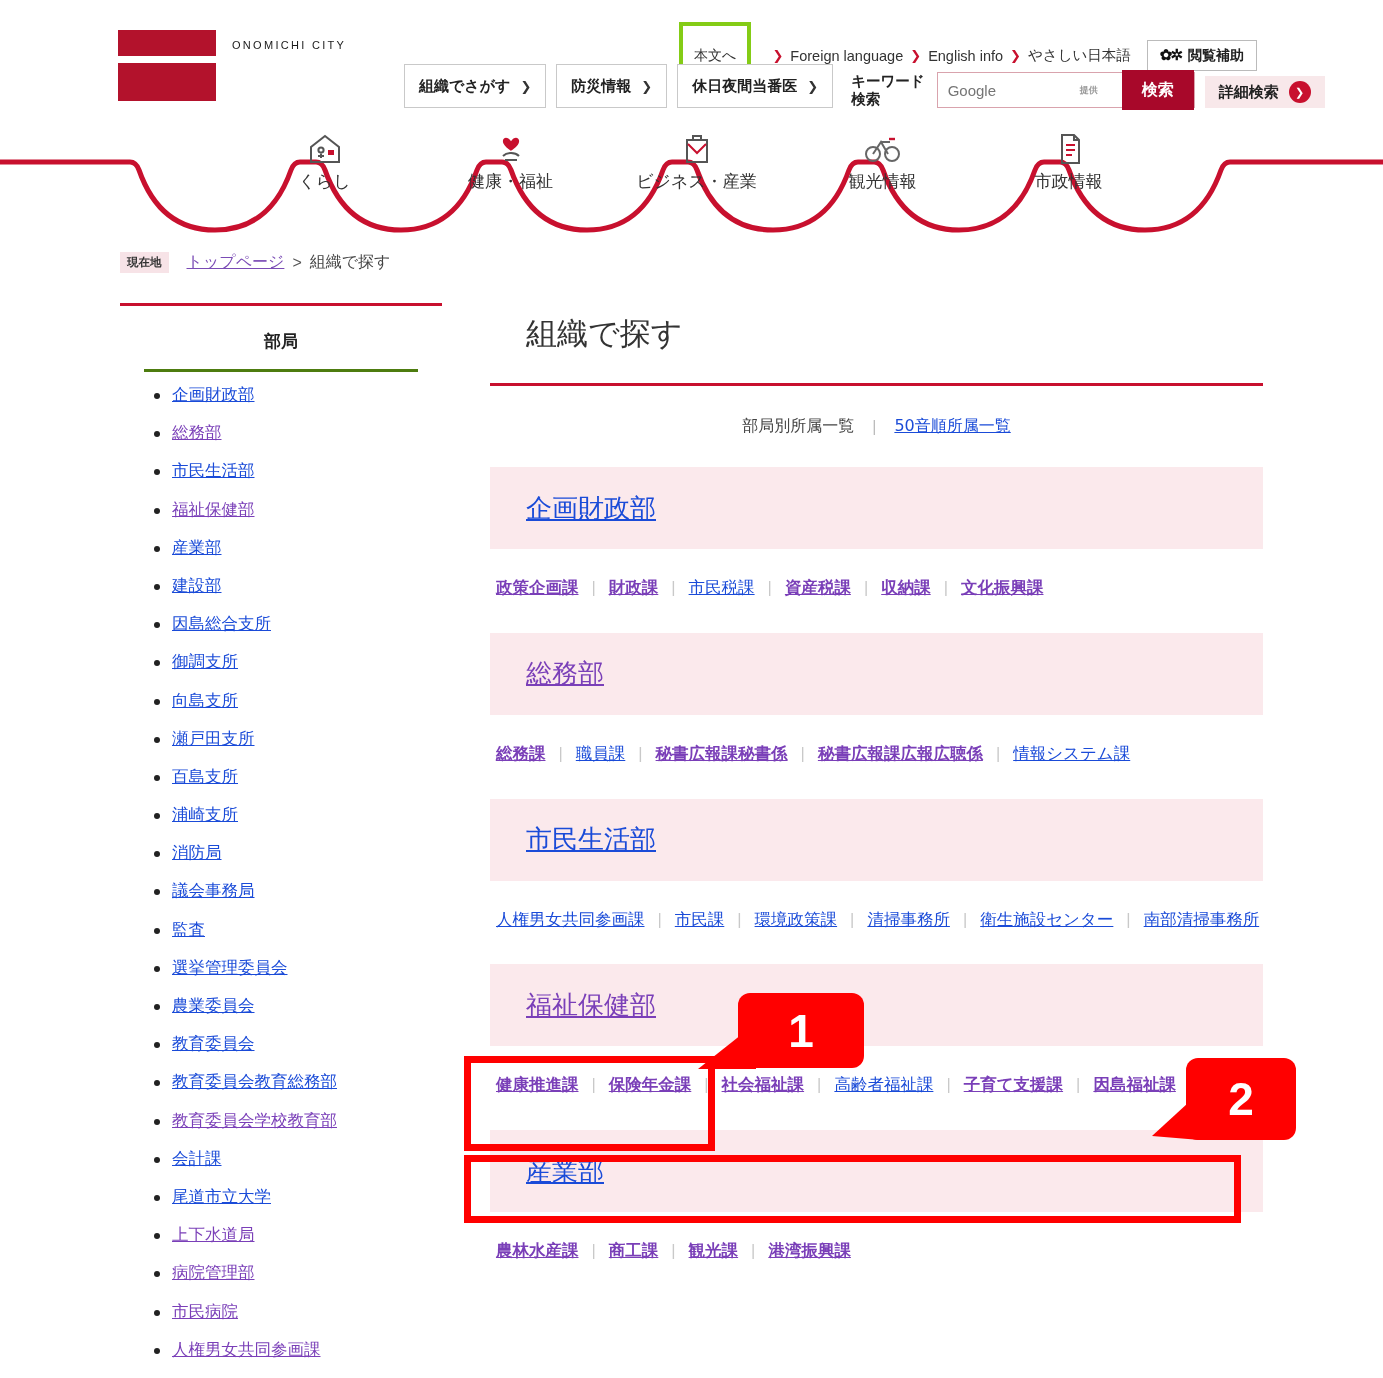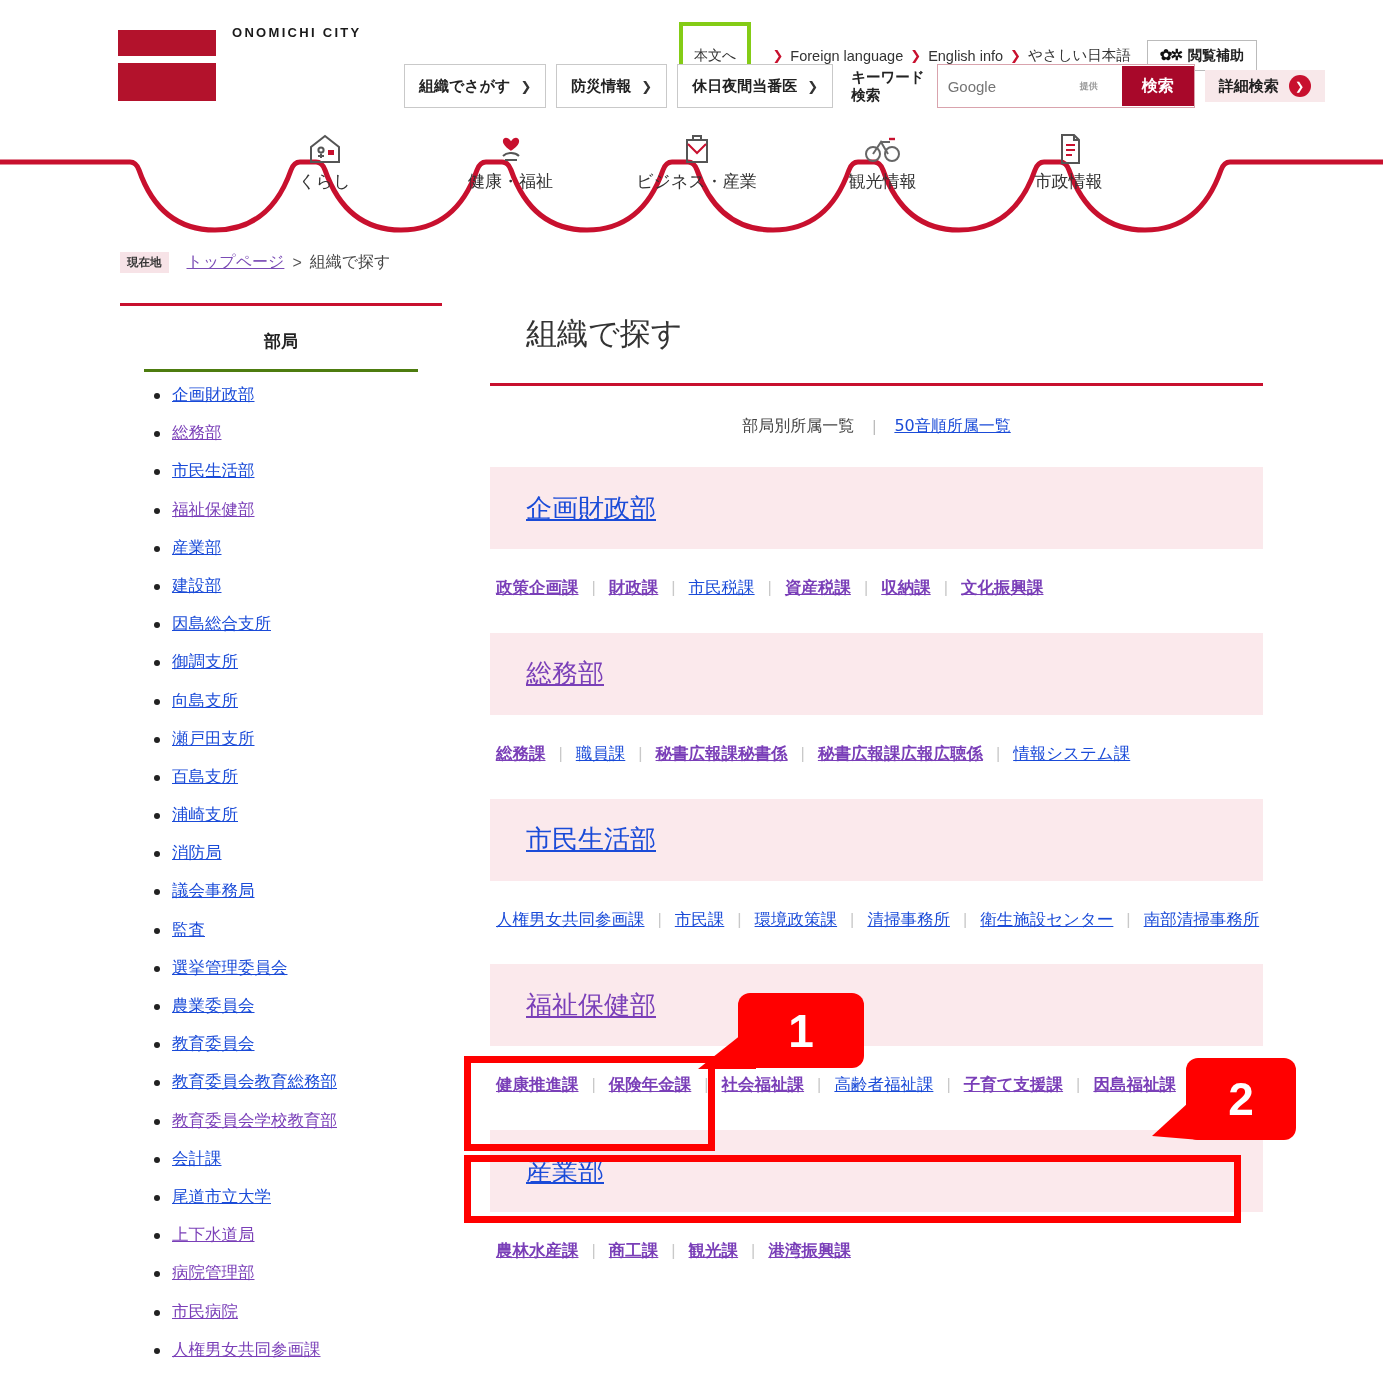"ONOMICHI CITY" .logo-en { font-size: 13px -> 11px; font-weight: 700 -> 400; margin-top: 1px -> 15px }
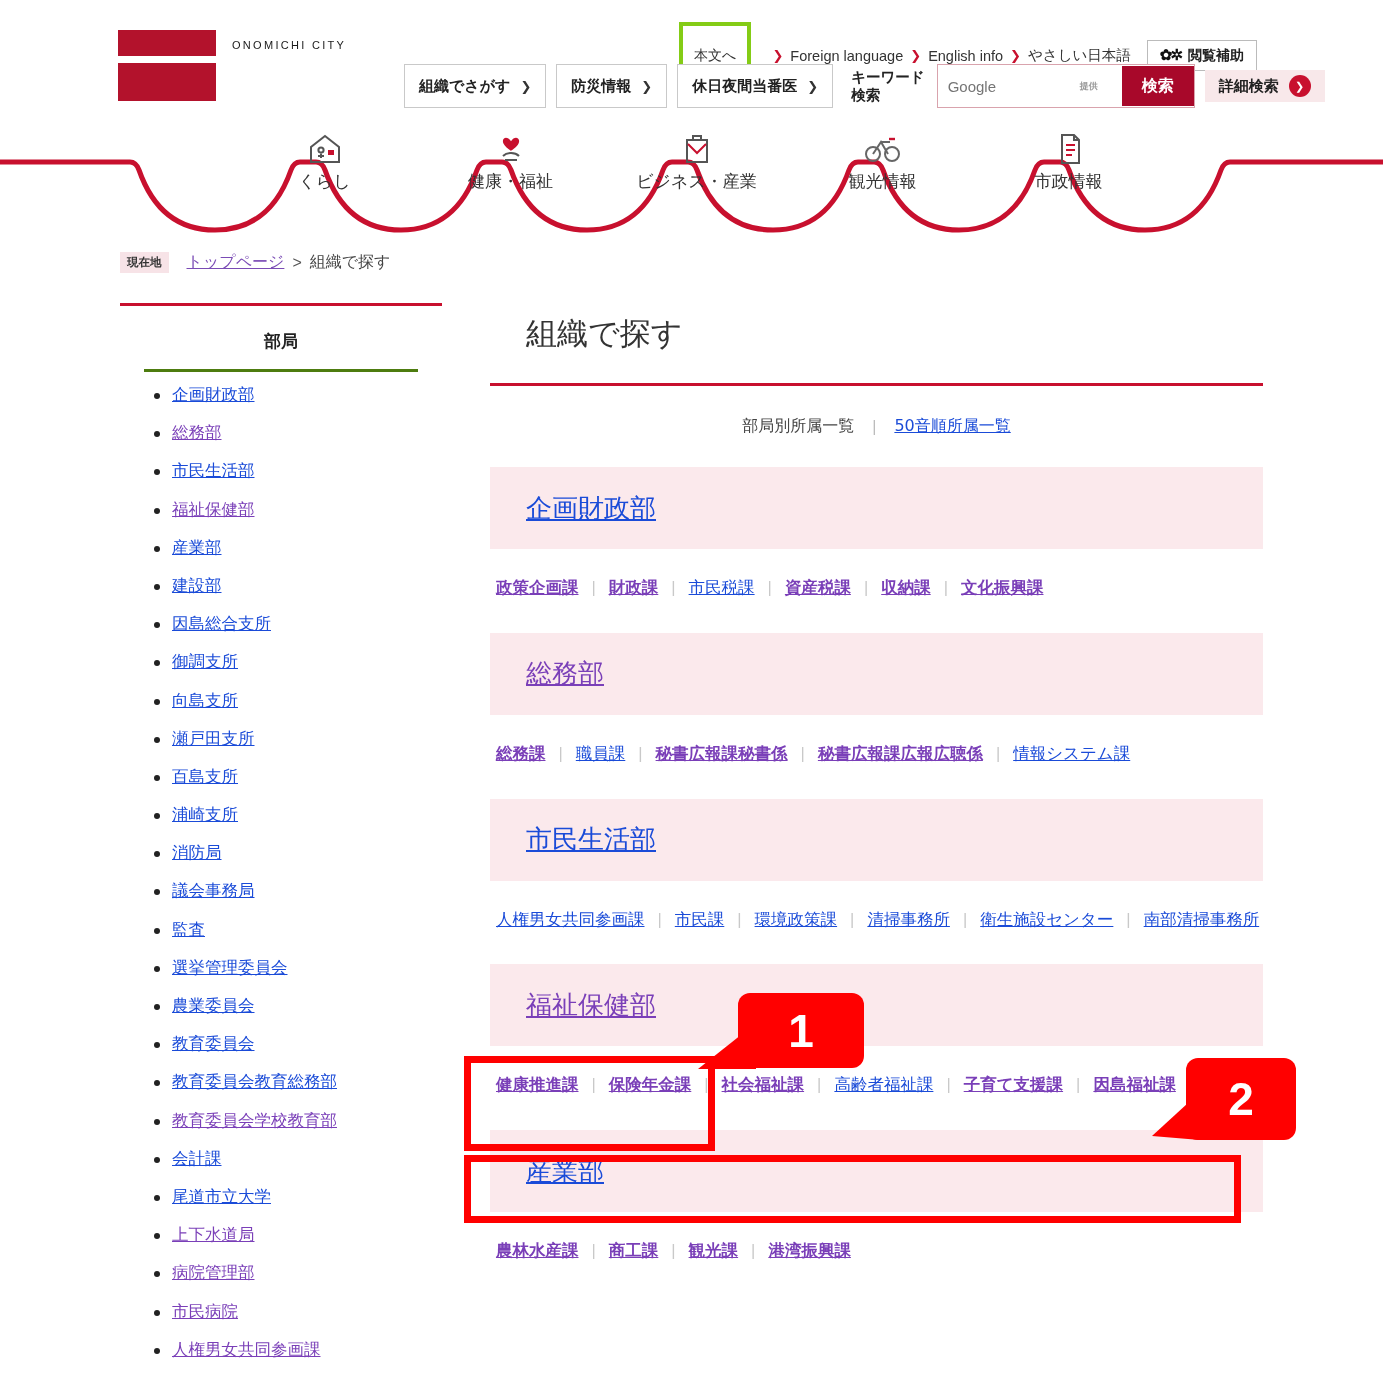"組織でさがす" .quick-row { align-items: center -> flex-end }
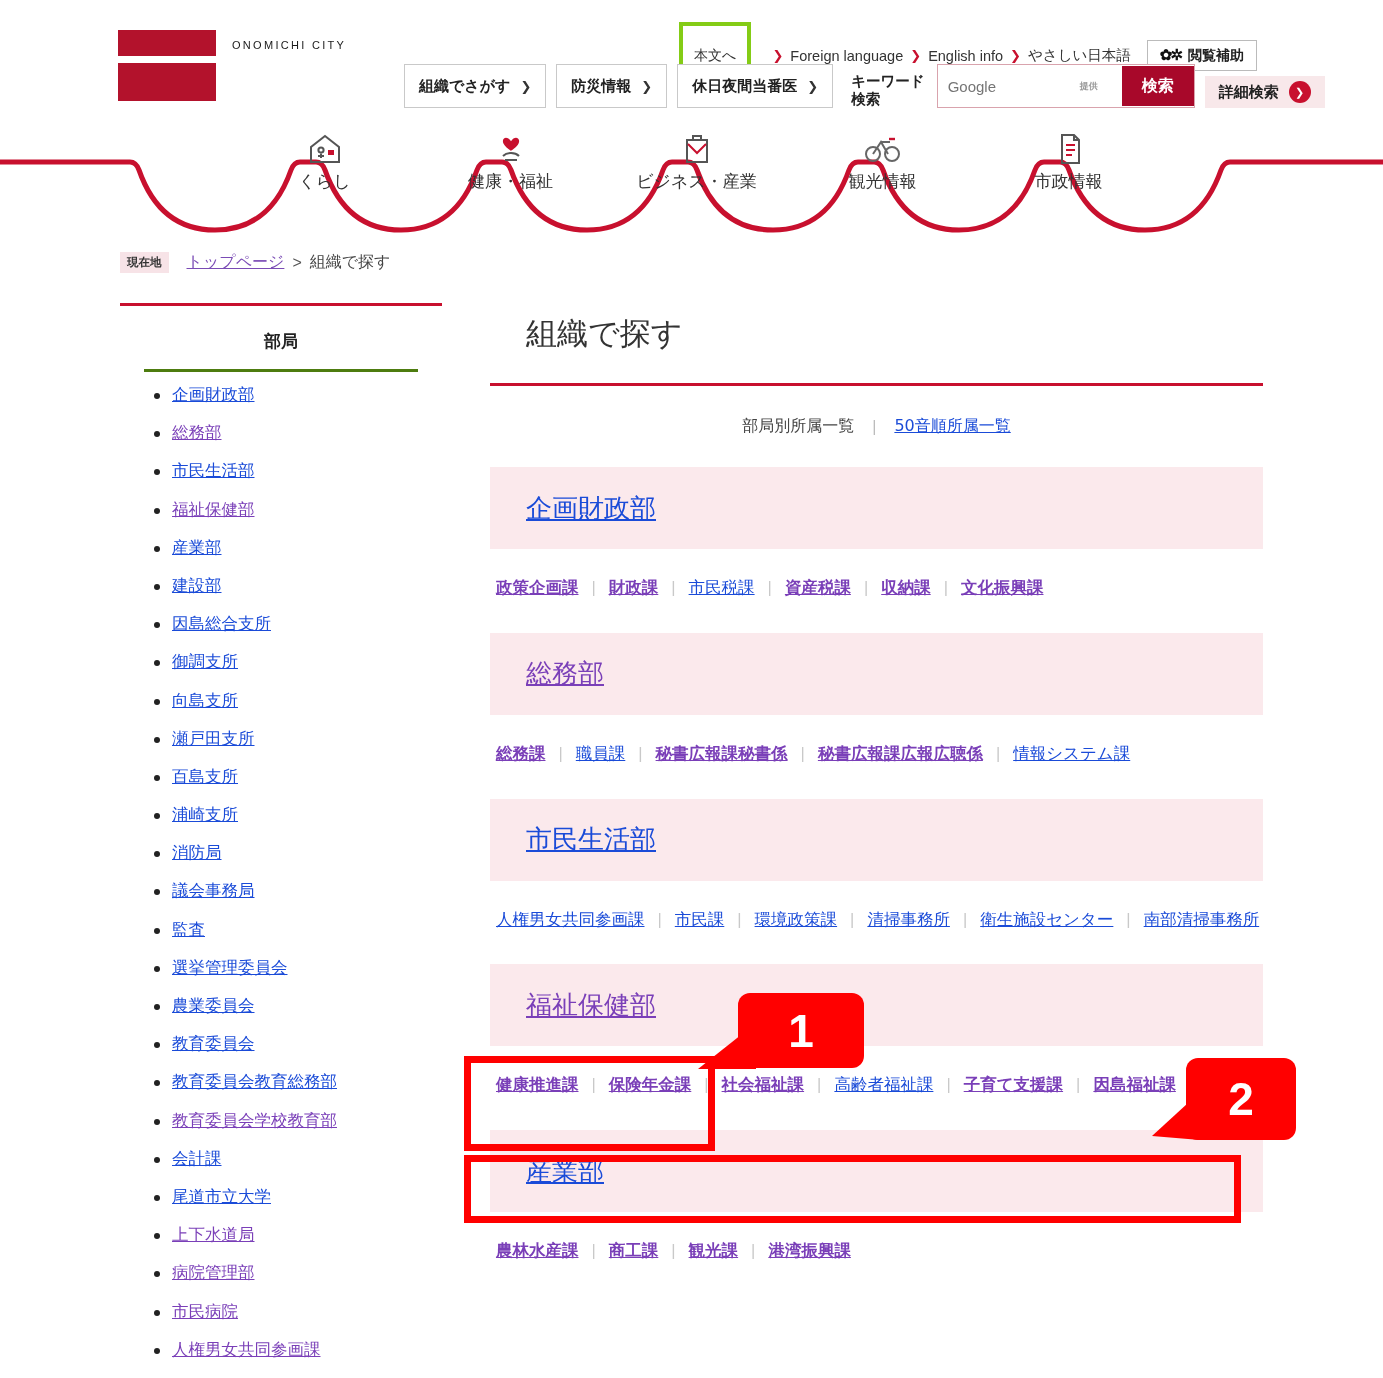"Google" .search-box { height: 44px -> 36px }
